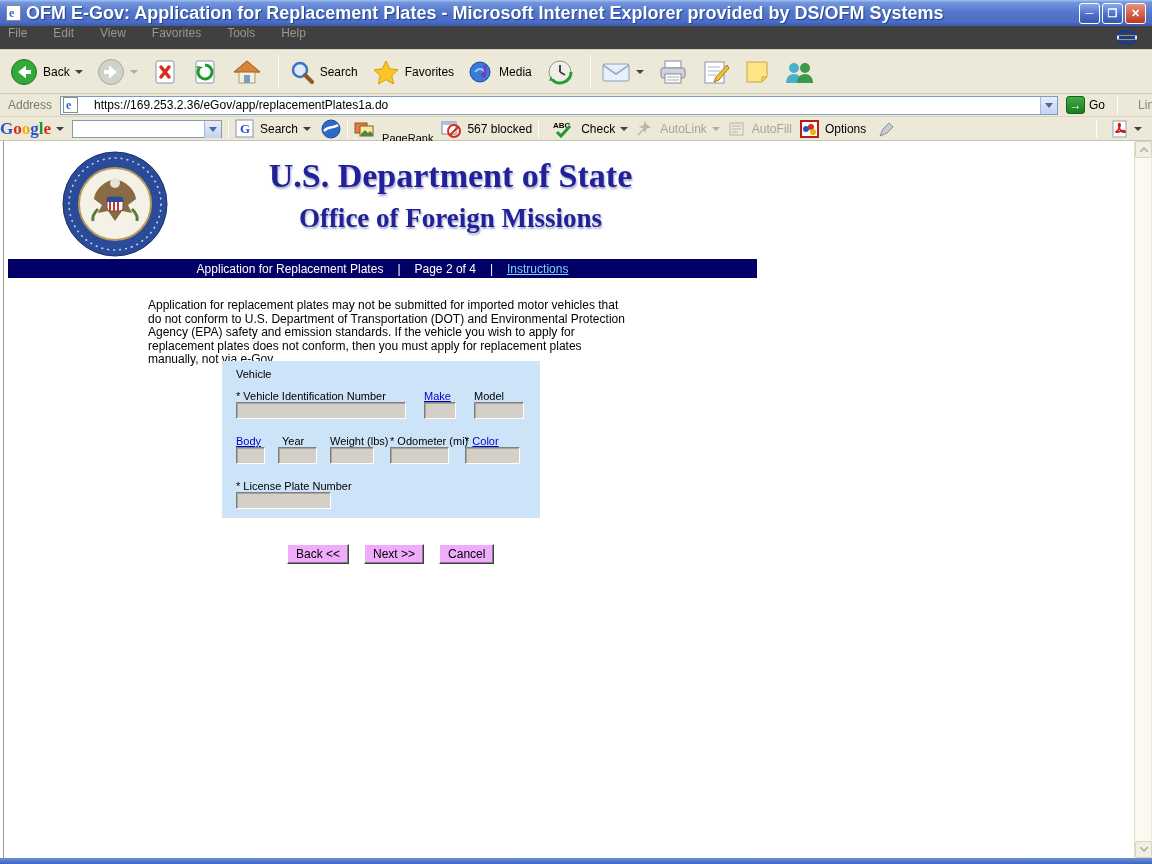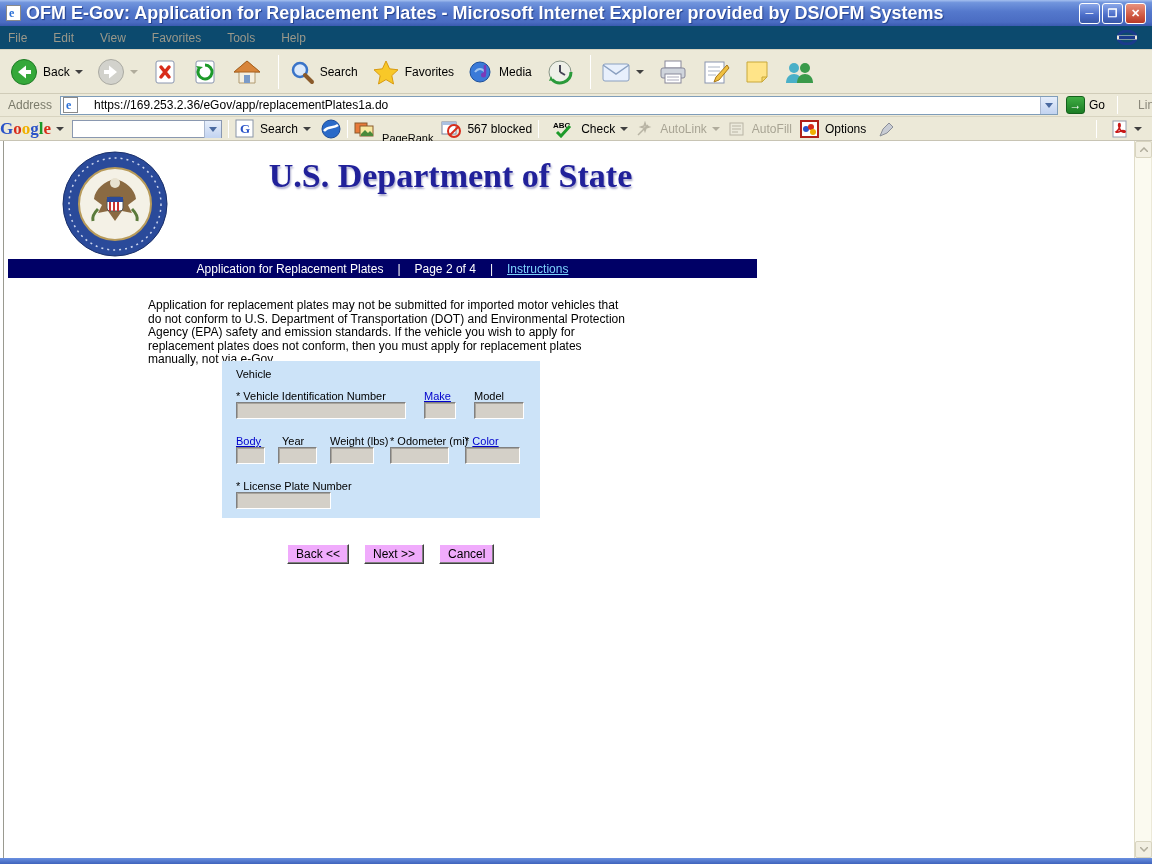"File" .menubar { align-items: center -> flex-start; background: #0c4a6e -> #404040 }
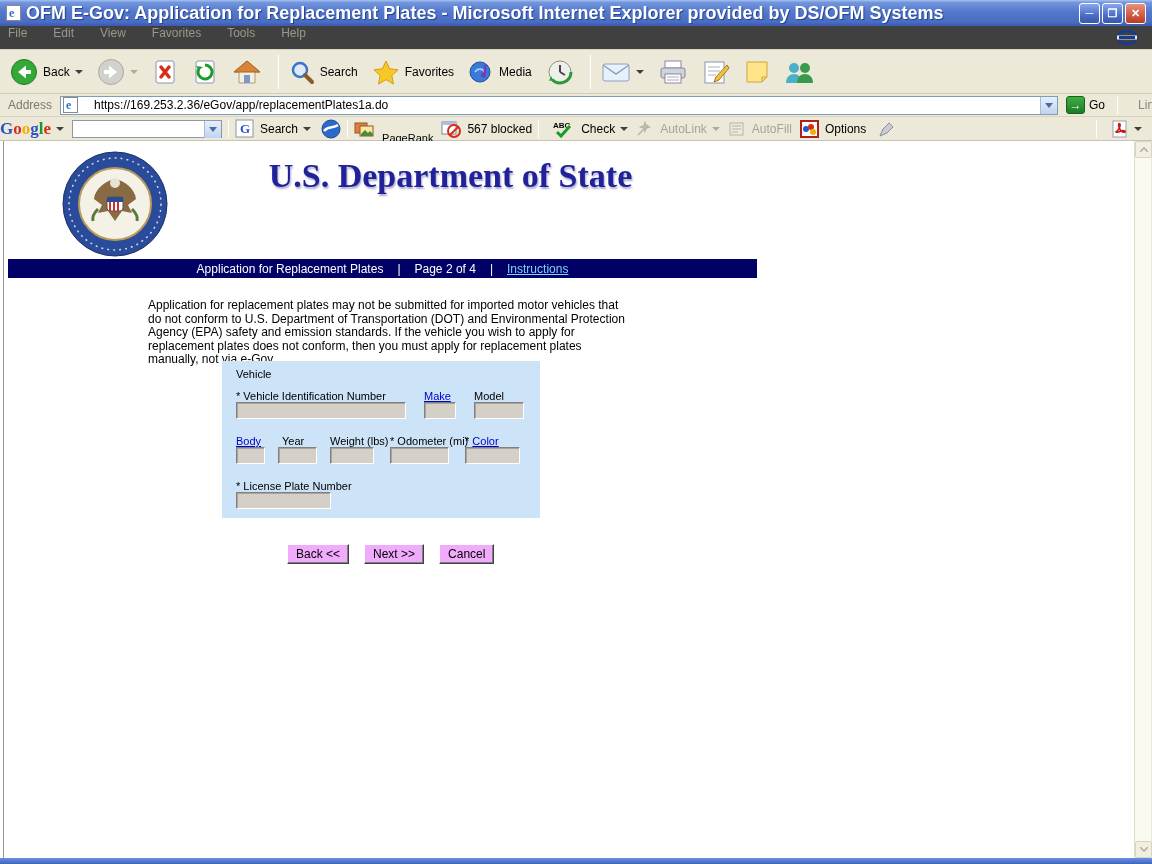"Office of Foreign Missions" div.h2 { html: none -> <div>Office of Foreign Missions</div> }
